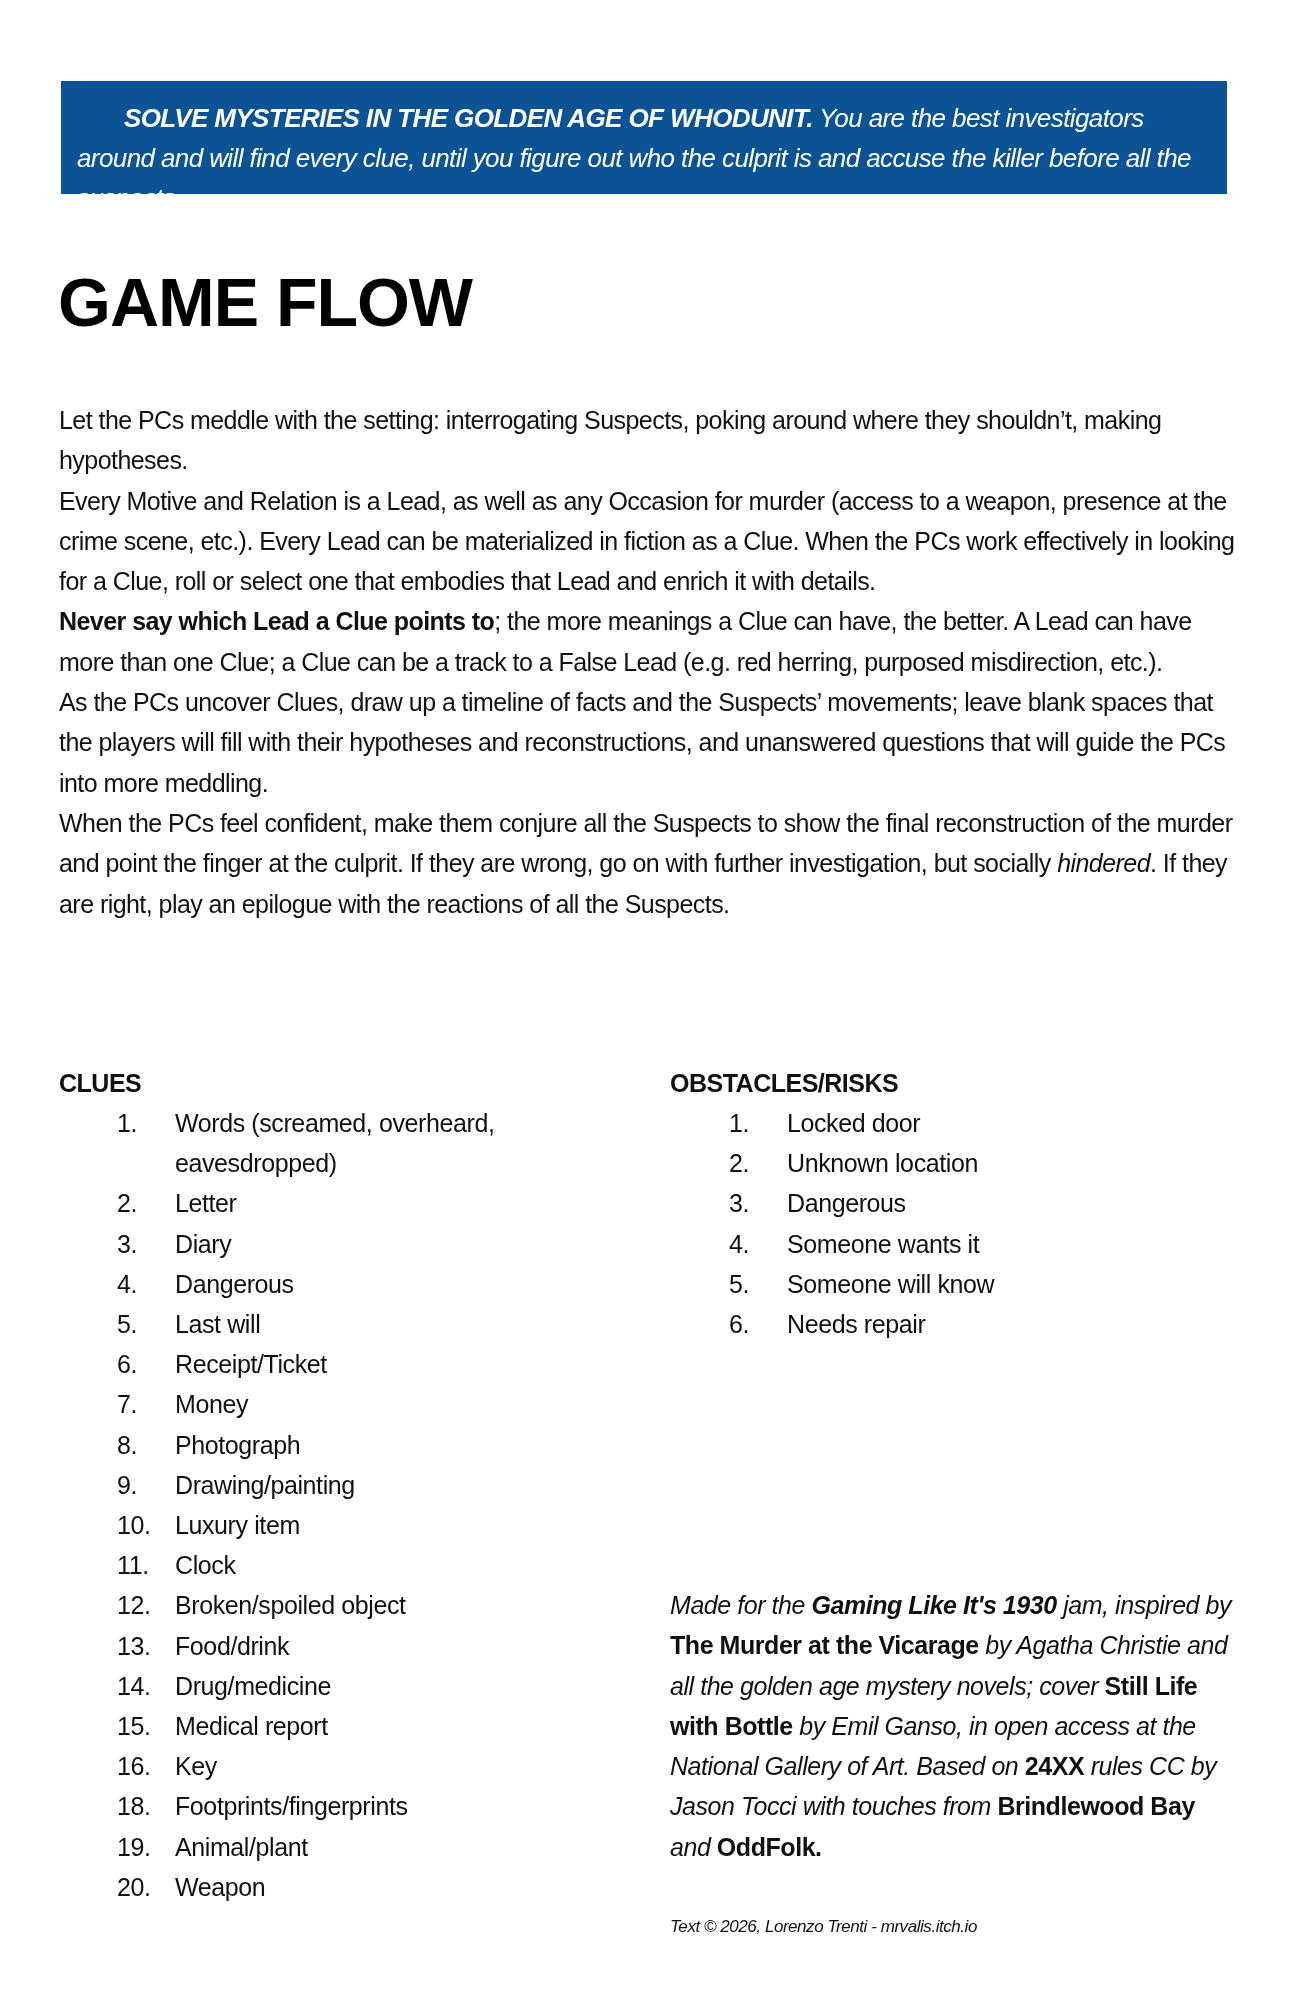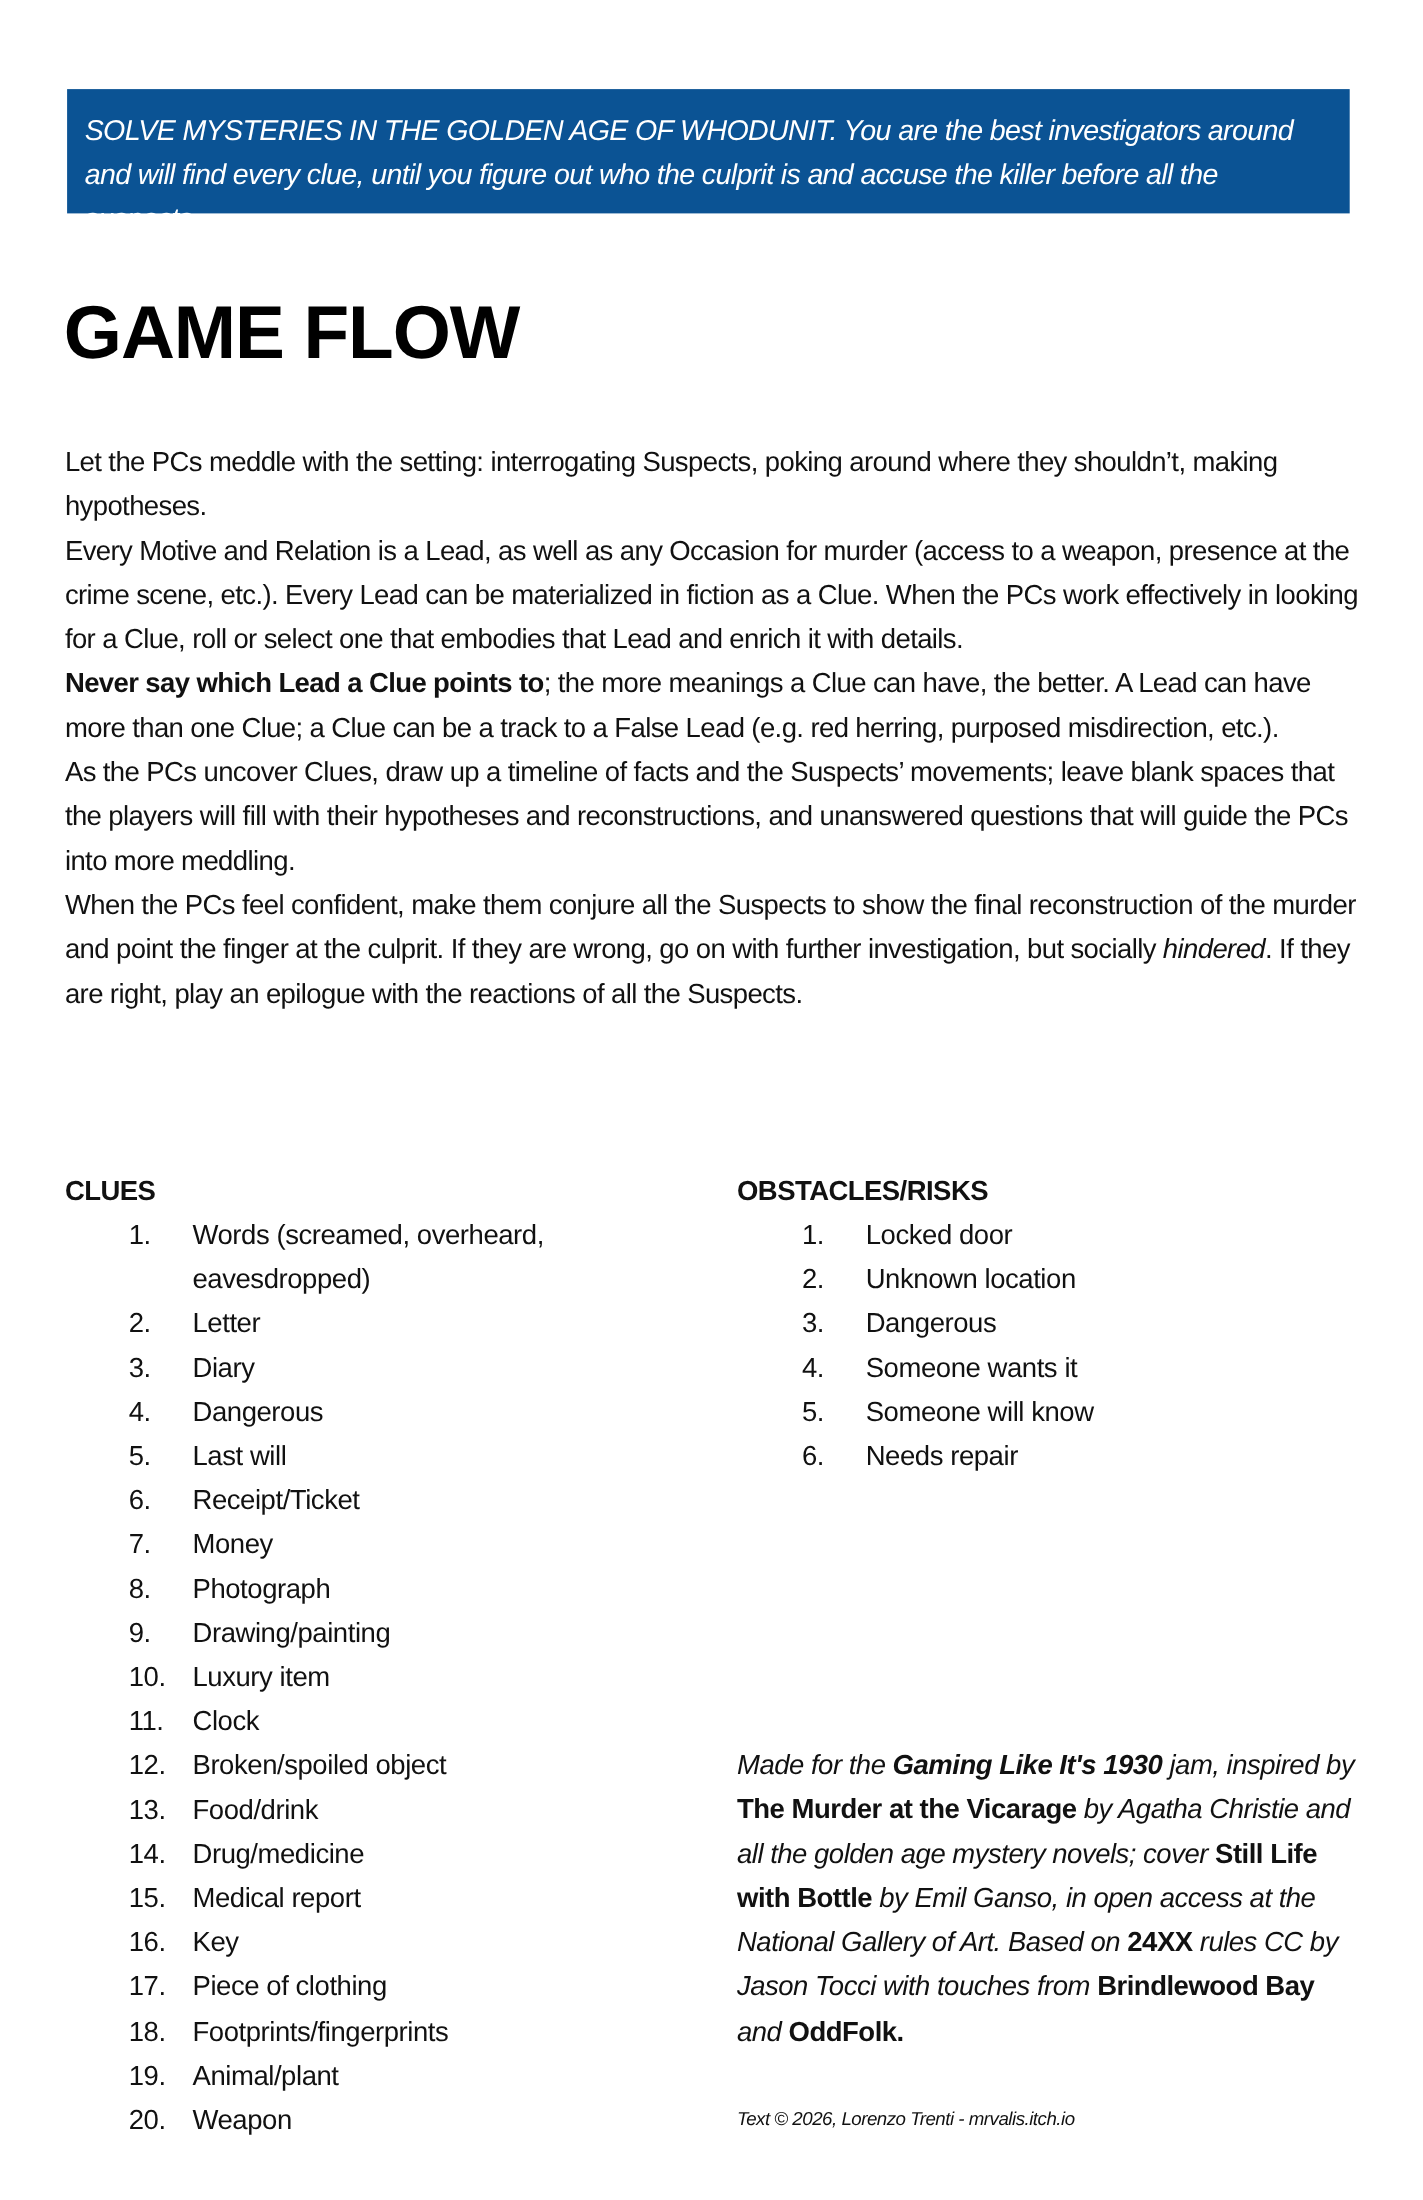"SOLVE MYSTERIES IN THE GOLDEN" .banner .strong { font-weight: normal -> bold; margin-left: none -> 47px }
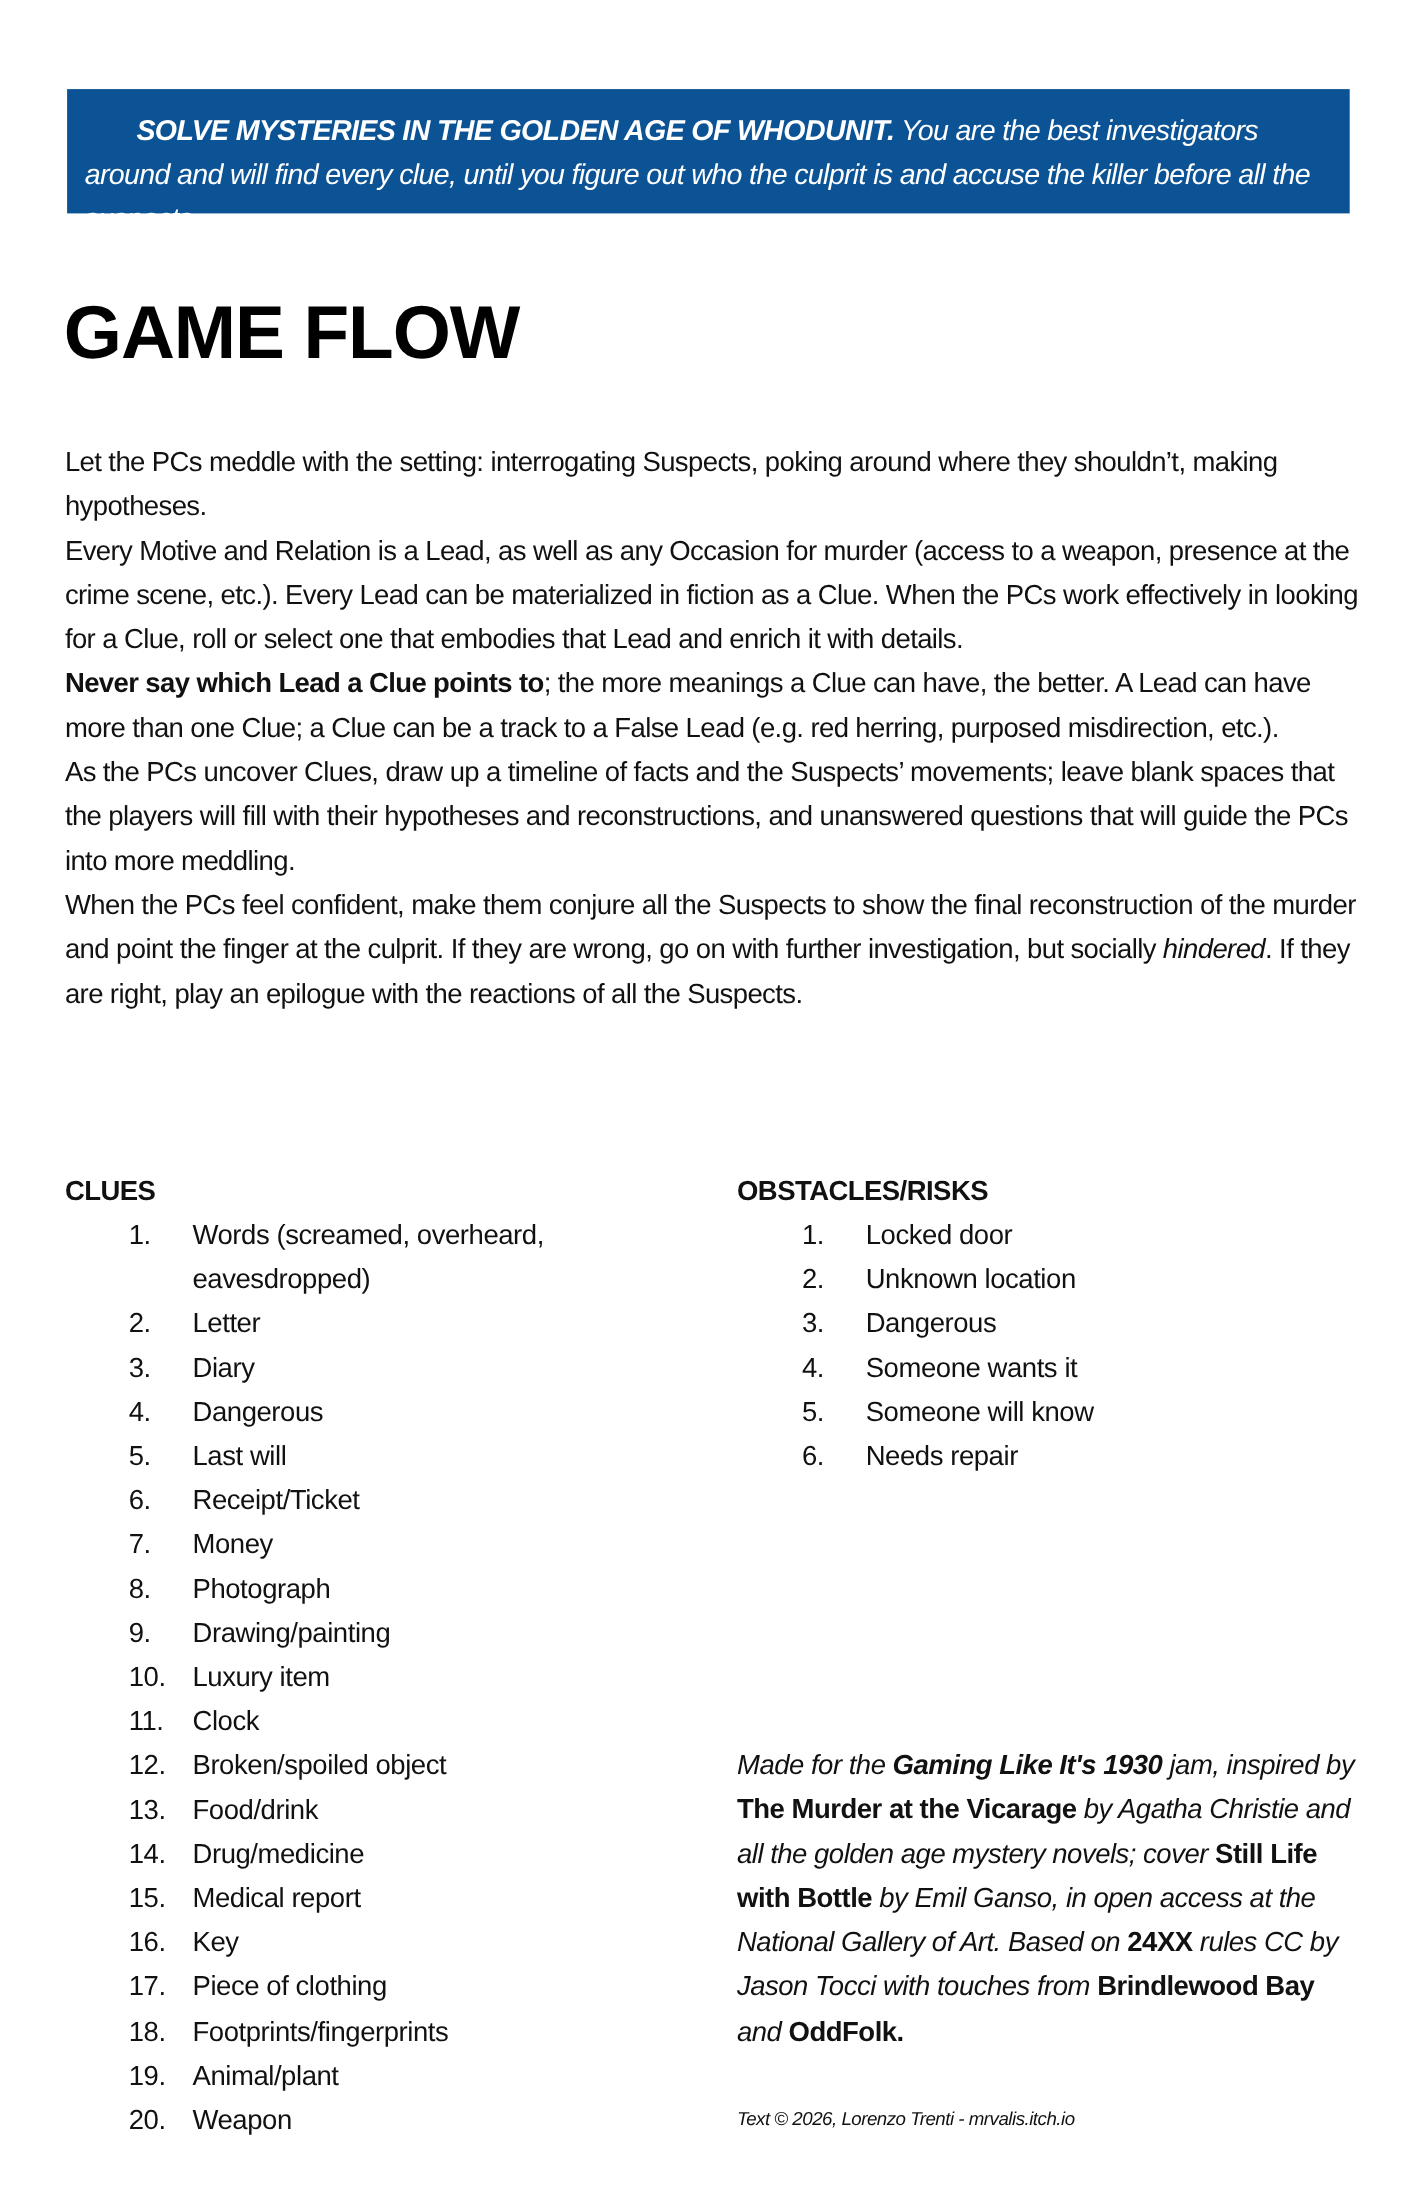"17." li { html: <li> <span>17.</span> <span>Piece of clothing</span> </li> -> none }
